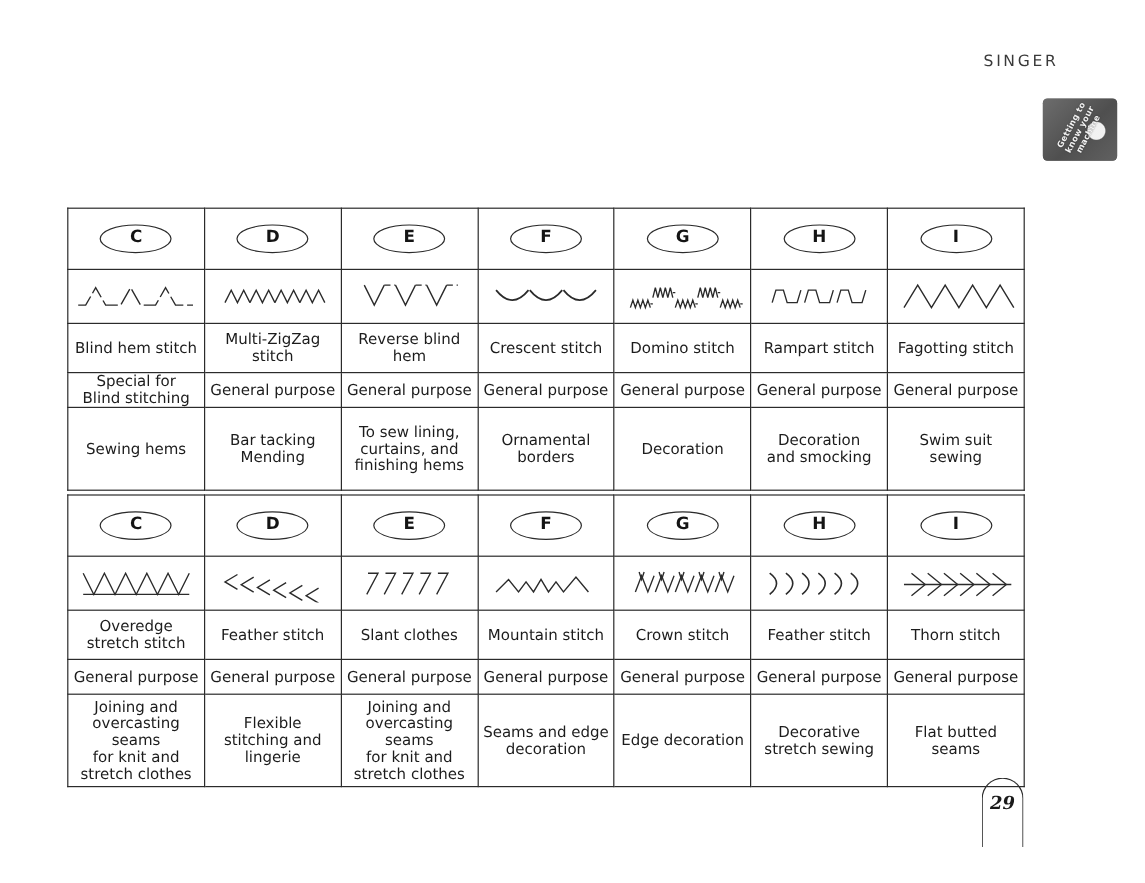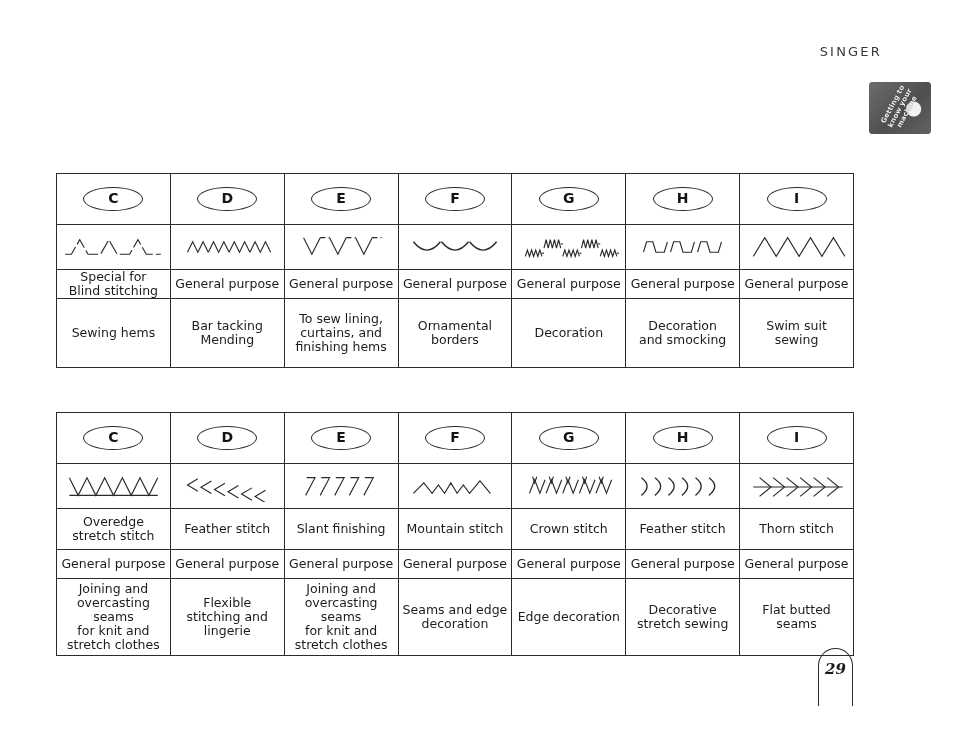"Blind hem stitch" tr.row-name { html: none -> <tr> <td>Blind hem stitch</td> <td>Multi-ZigZag<br>stitch</td> <td>Reverse blind<br>hem</td> <td>Crescent stitch</td> <td>Domino stitch</td> <td>Rampart stitch</td> <td>Fagotting stitch</td> </tr> }
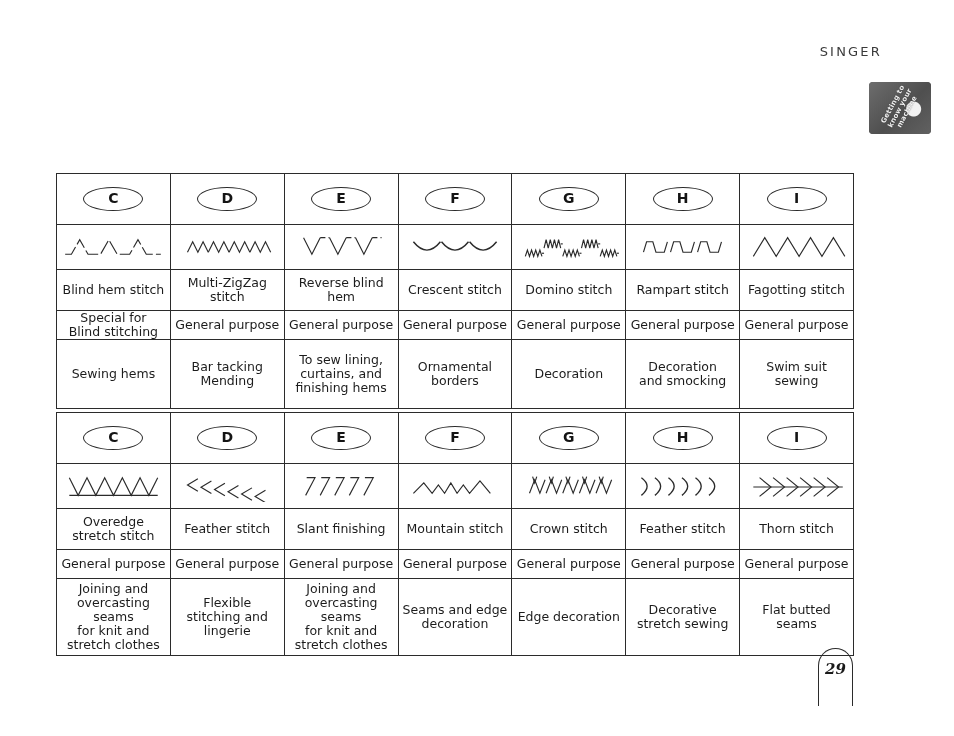"Slant finishing" td { text: finishing -> clothes }
